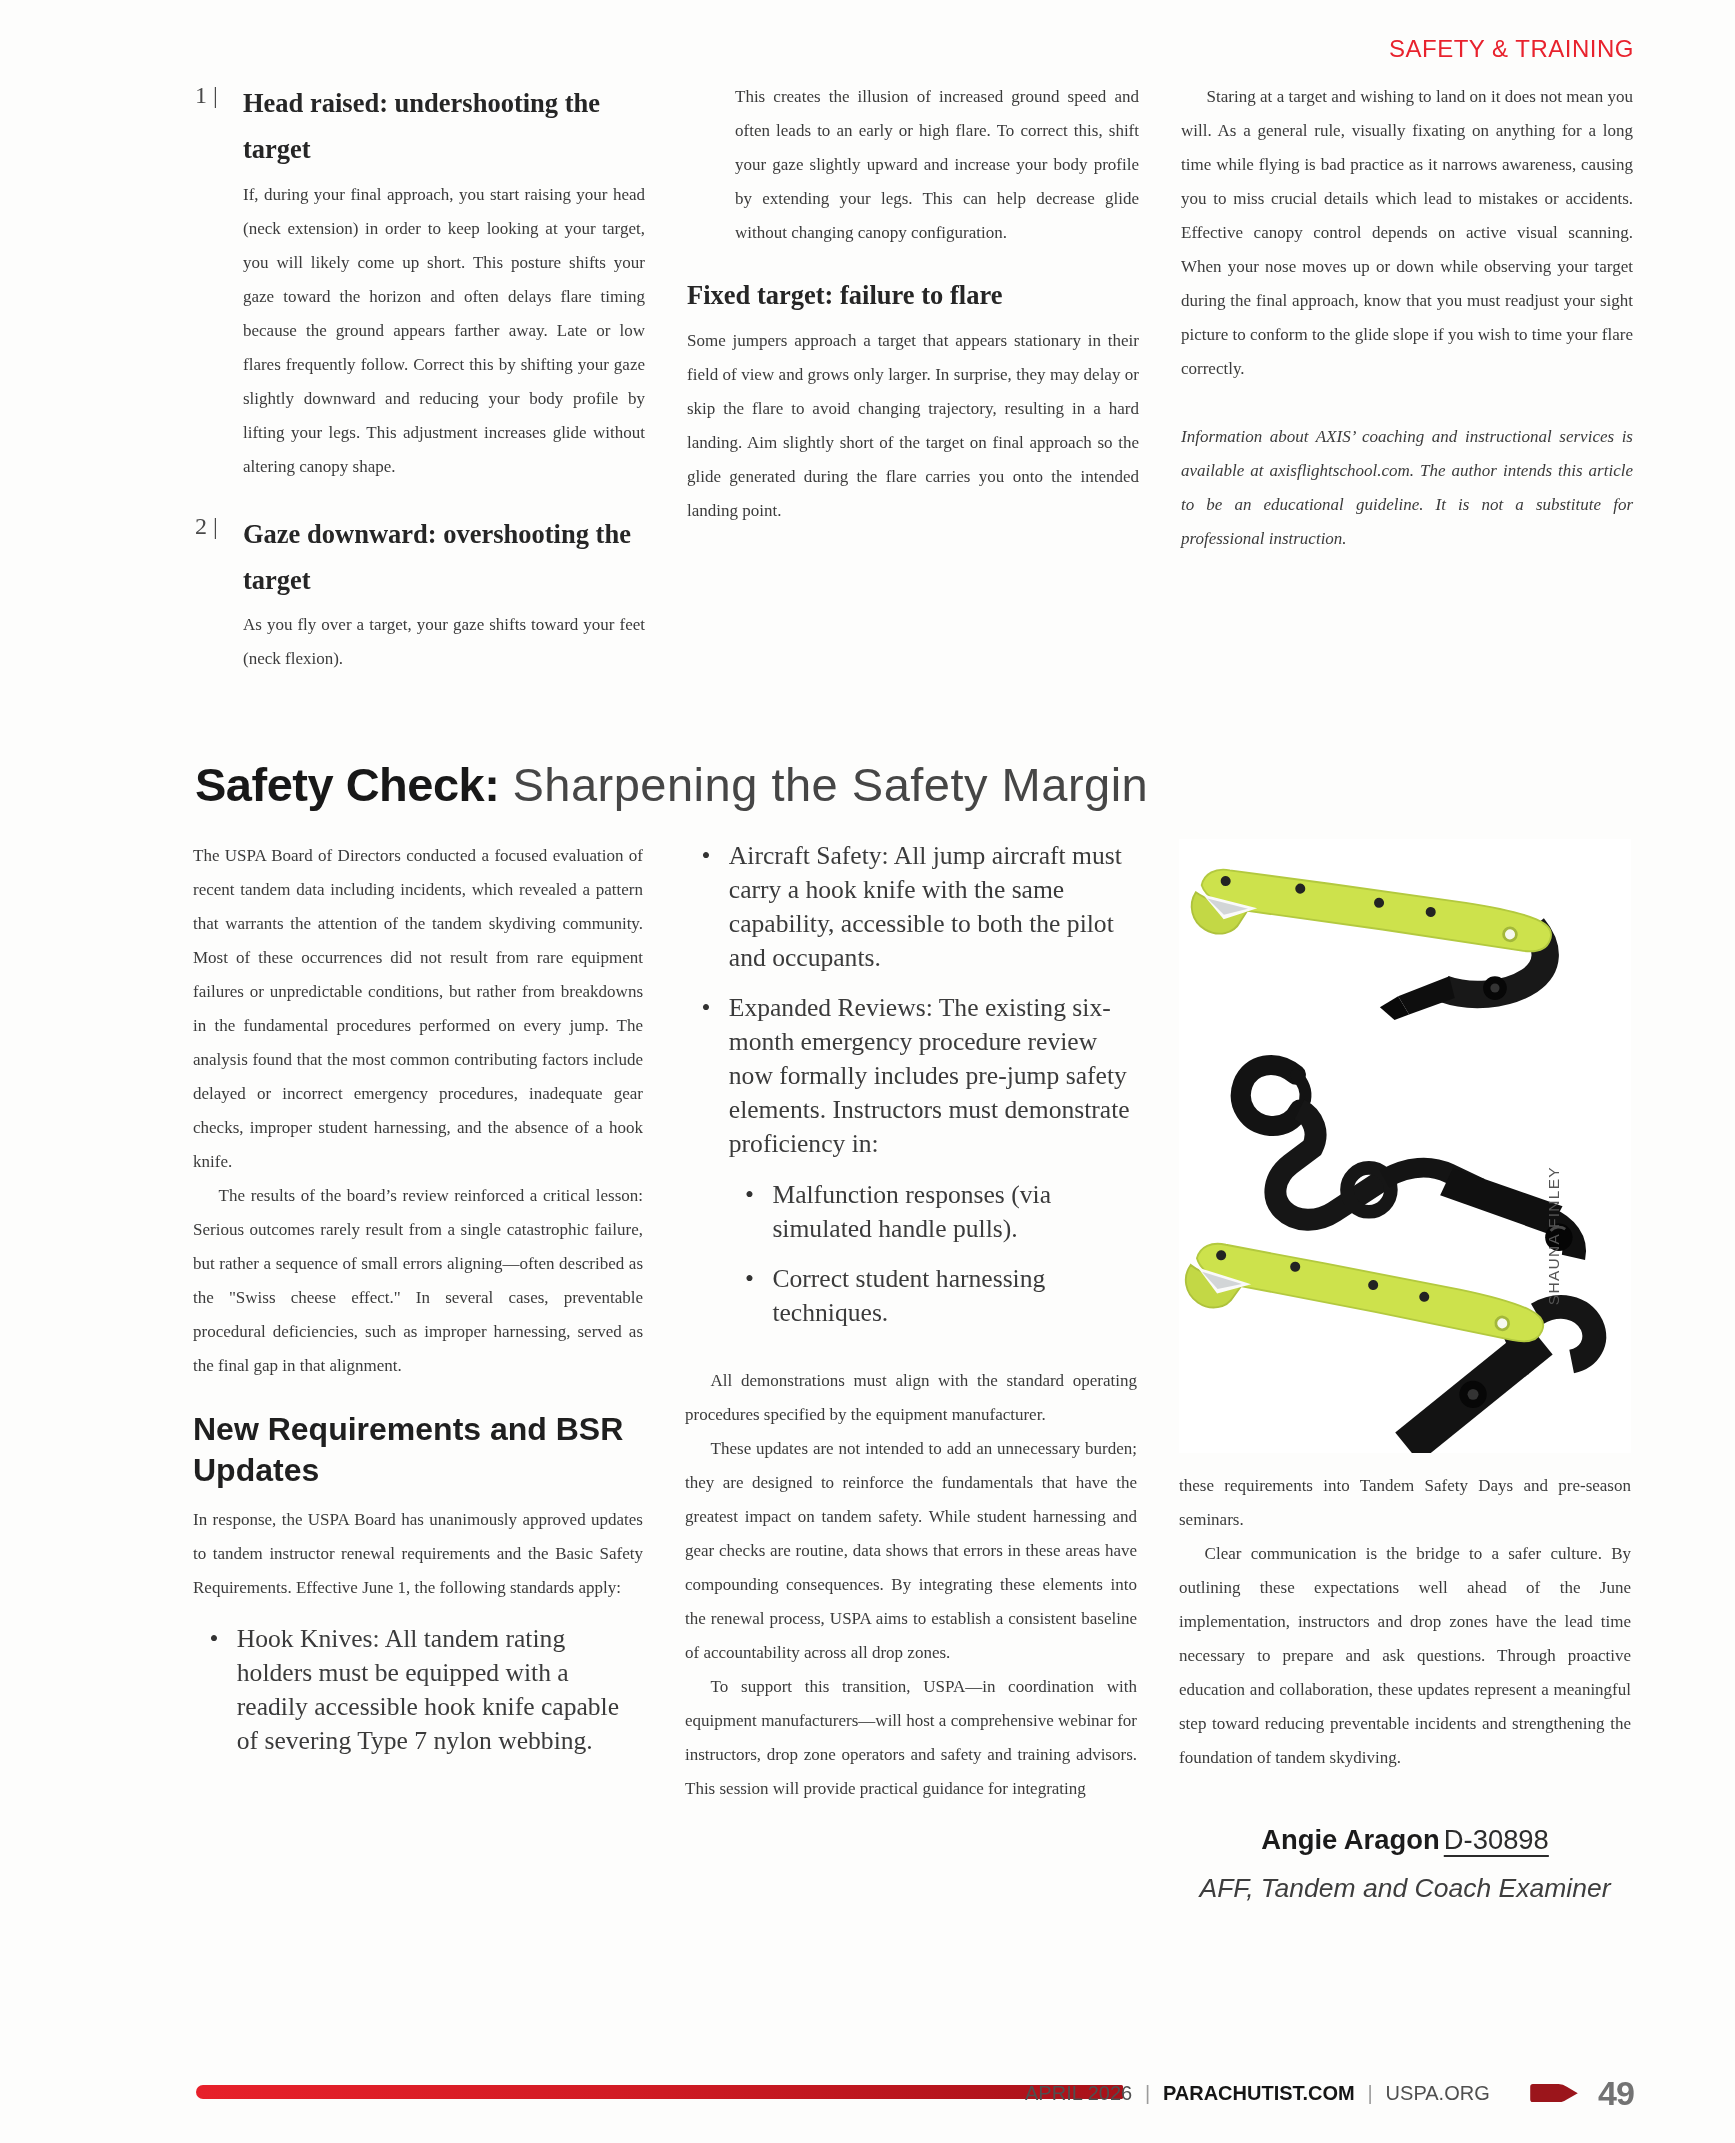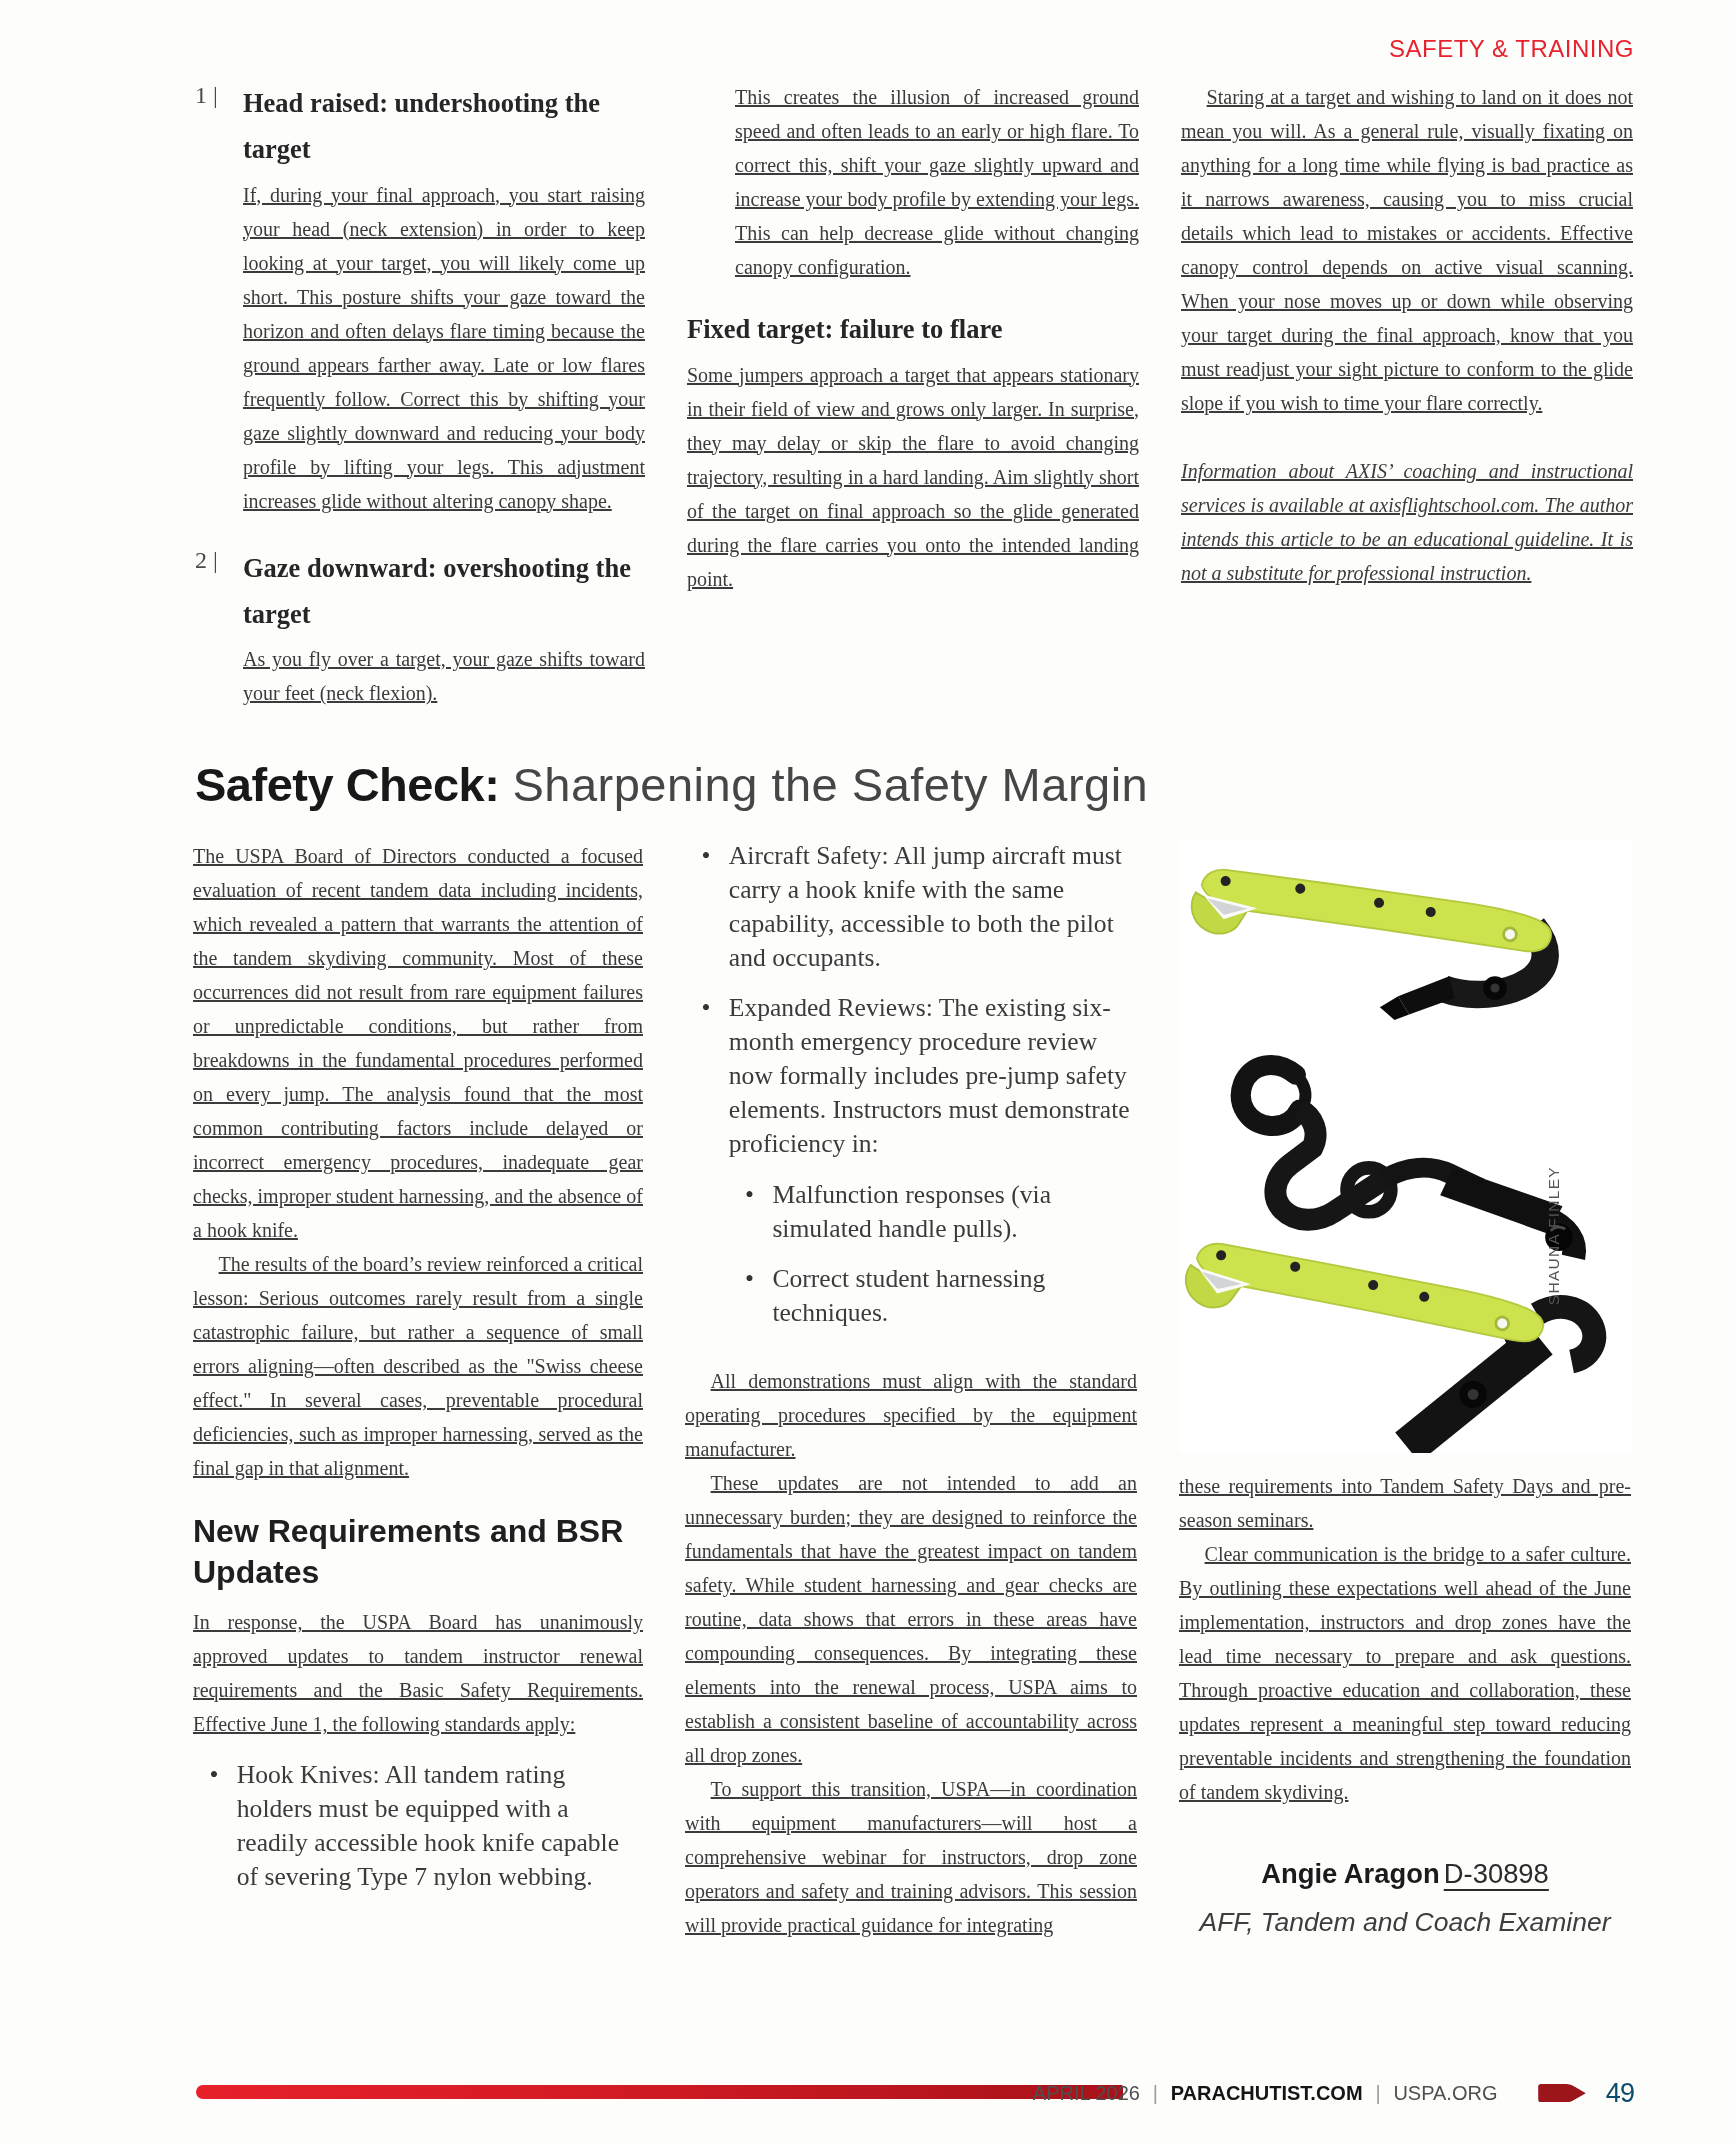"This creates the illusion of" .col p { font-size: 20px -> 17px; text-decoration: underline -> none }
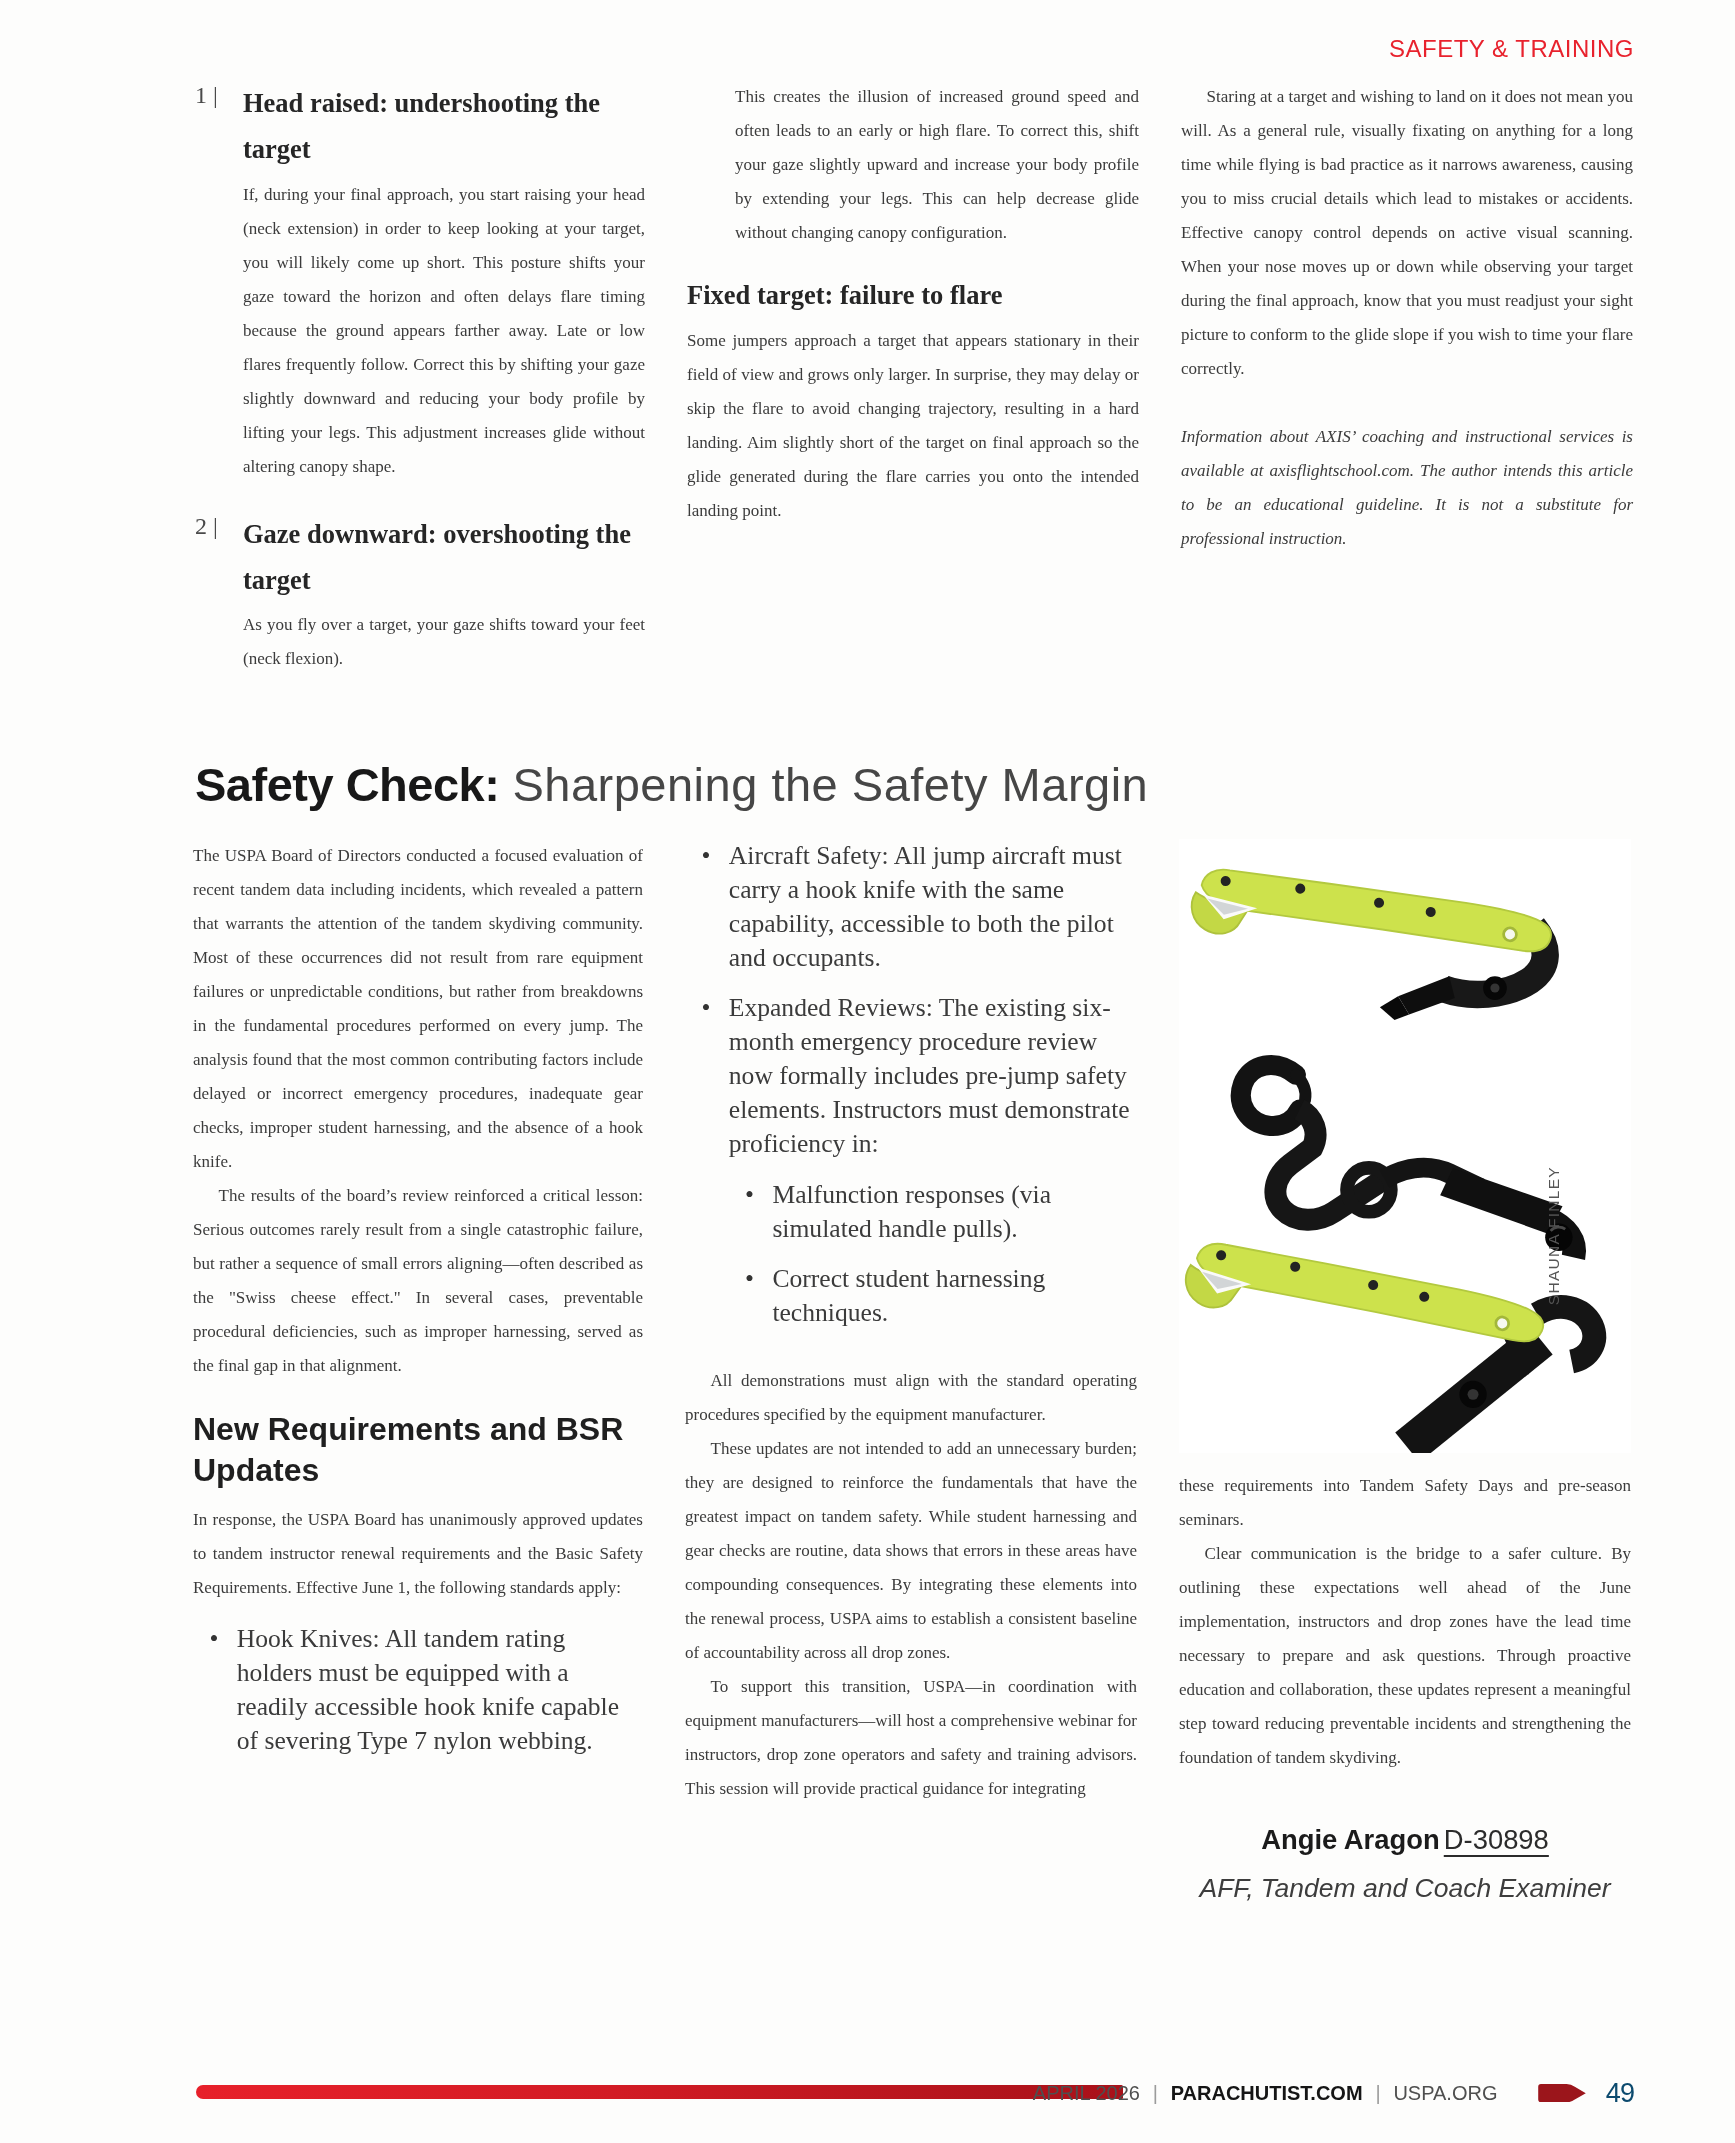"49" .footer .pg { color: #0c4a6e -> #737373; font-size: 27px -> 34px; font-weight: normal -> bold }
